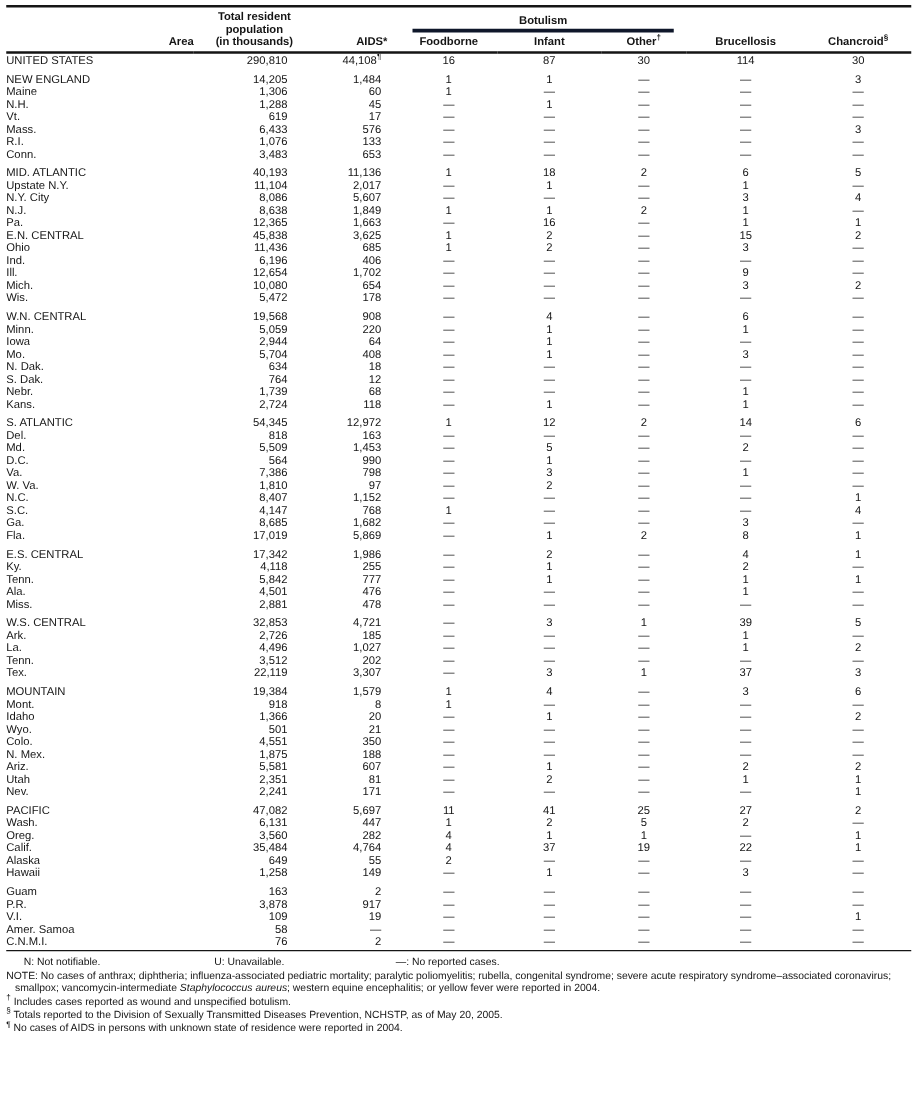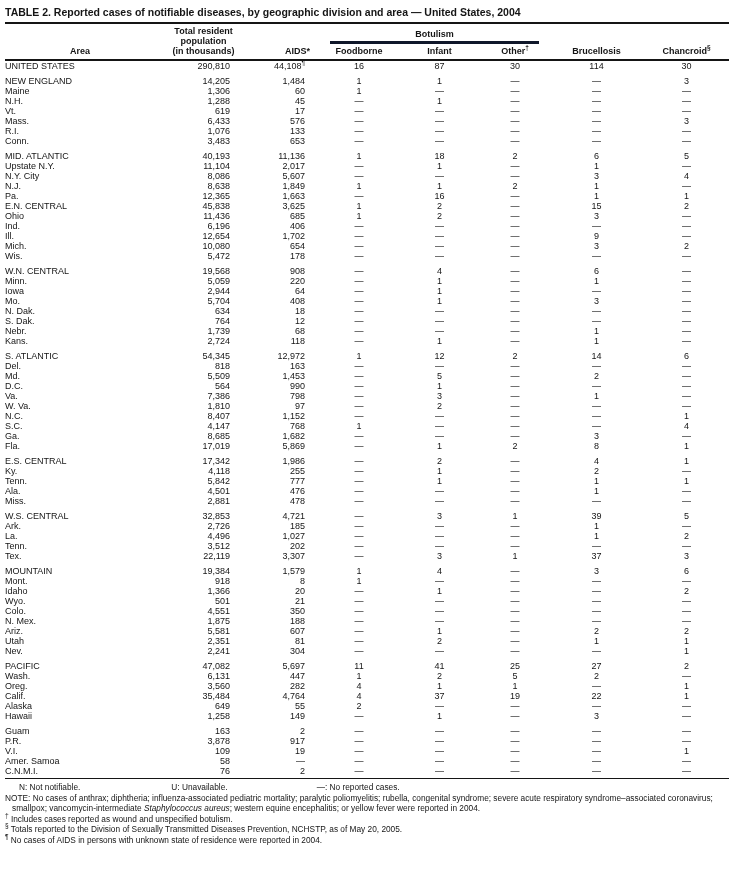"TABLE 2. Reported cases of" div.title { html: <div>TABLE 2. Reported cases of notifiable diseases, by geographic division and area — United States, 2004</div> -> none }
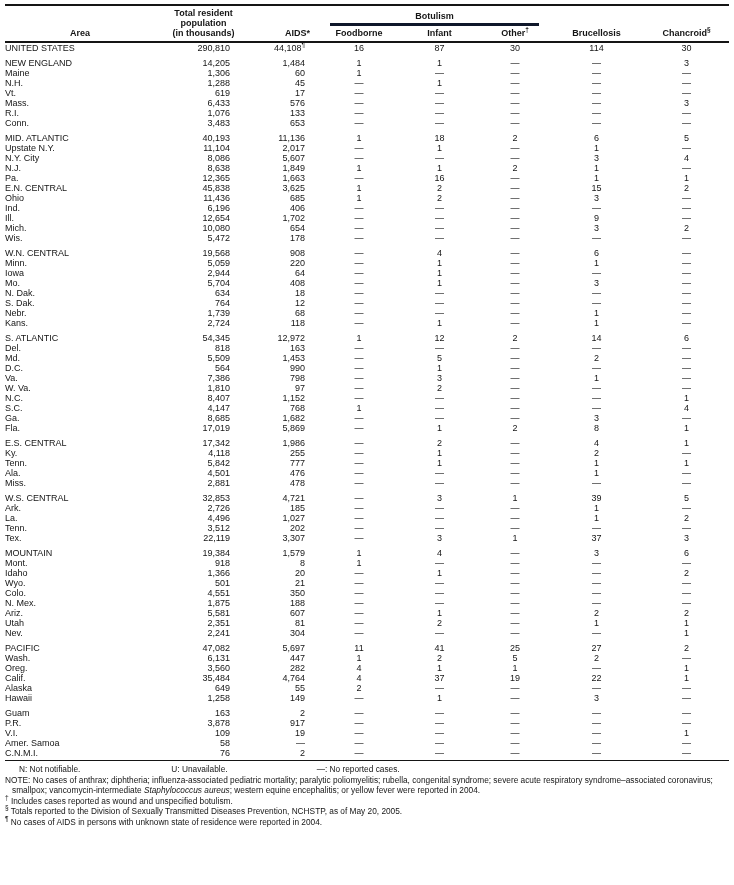"Area" .h-area { text-align: center -> right }
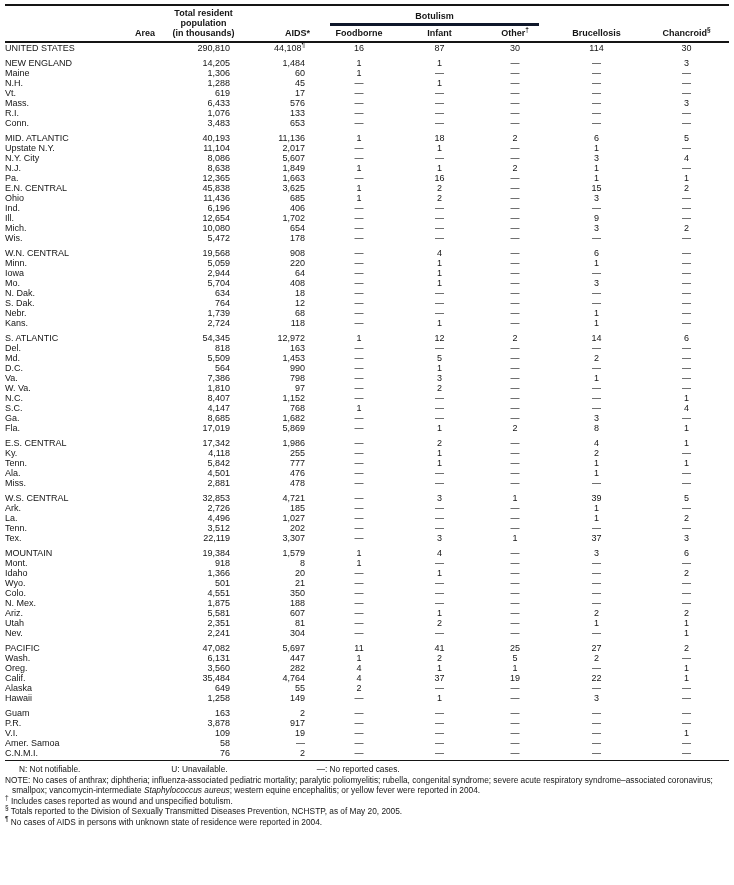"304" td.c-aids { text: 304 -> 171 }
